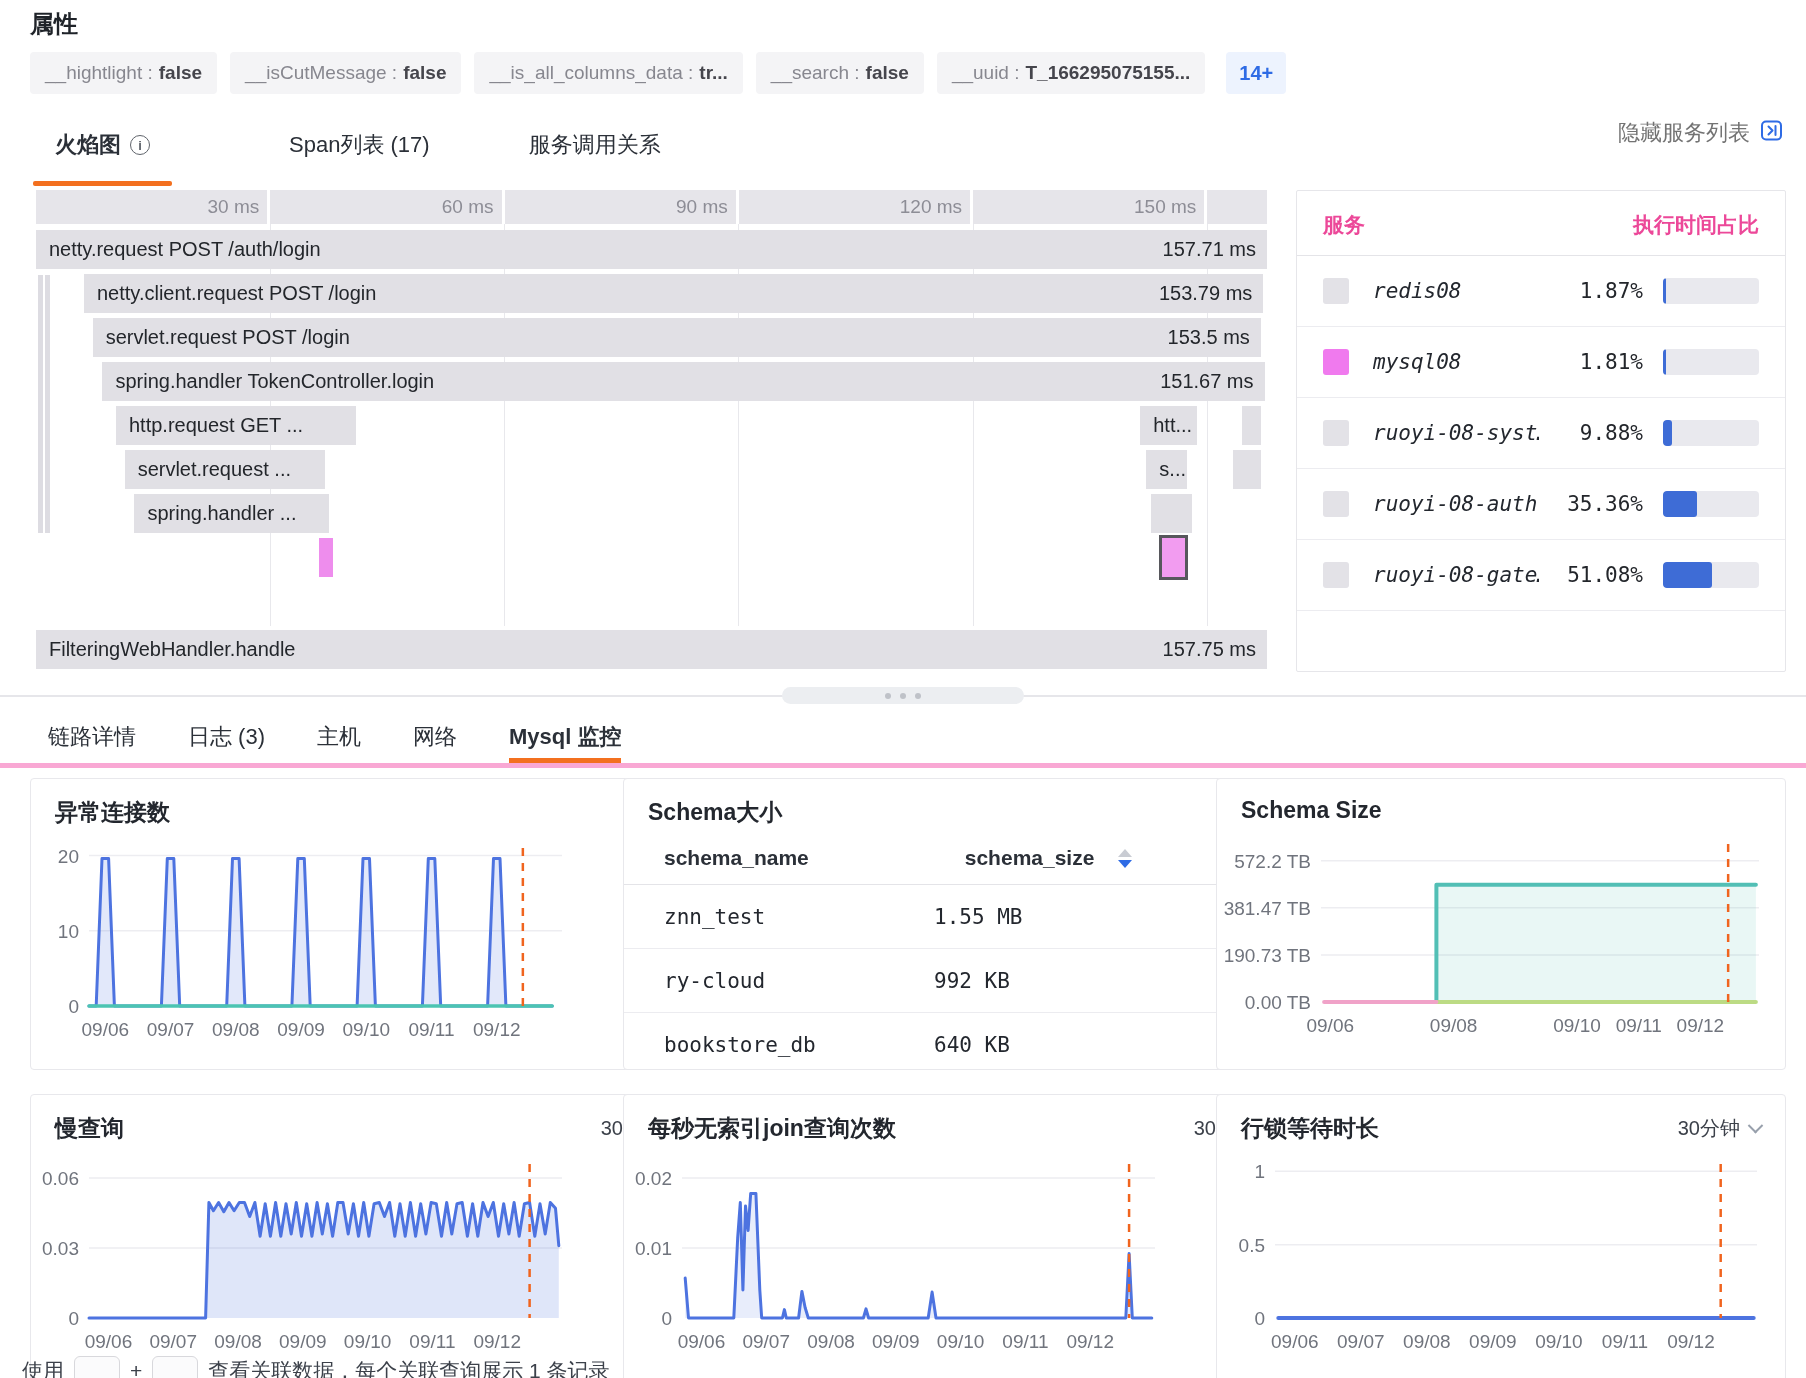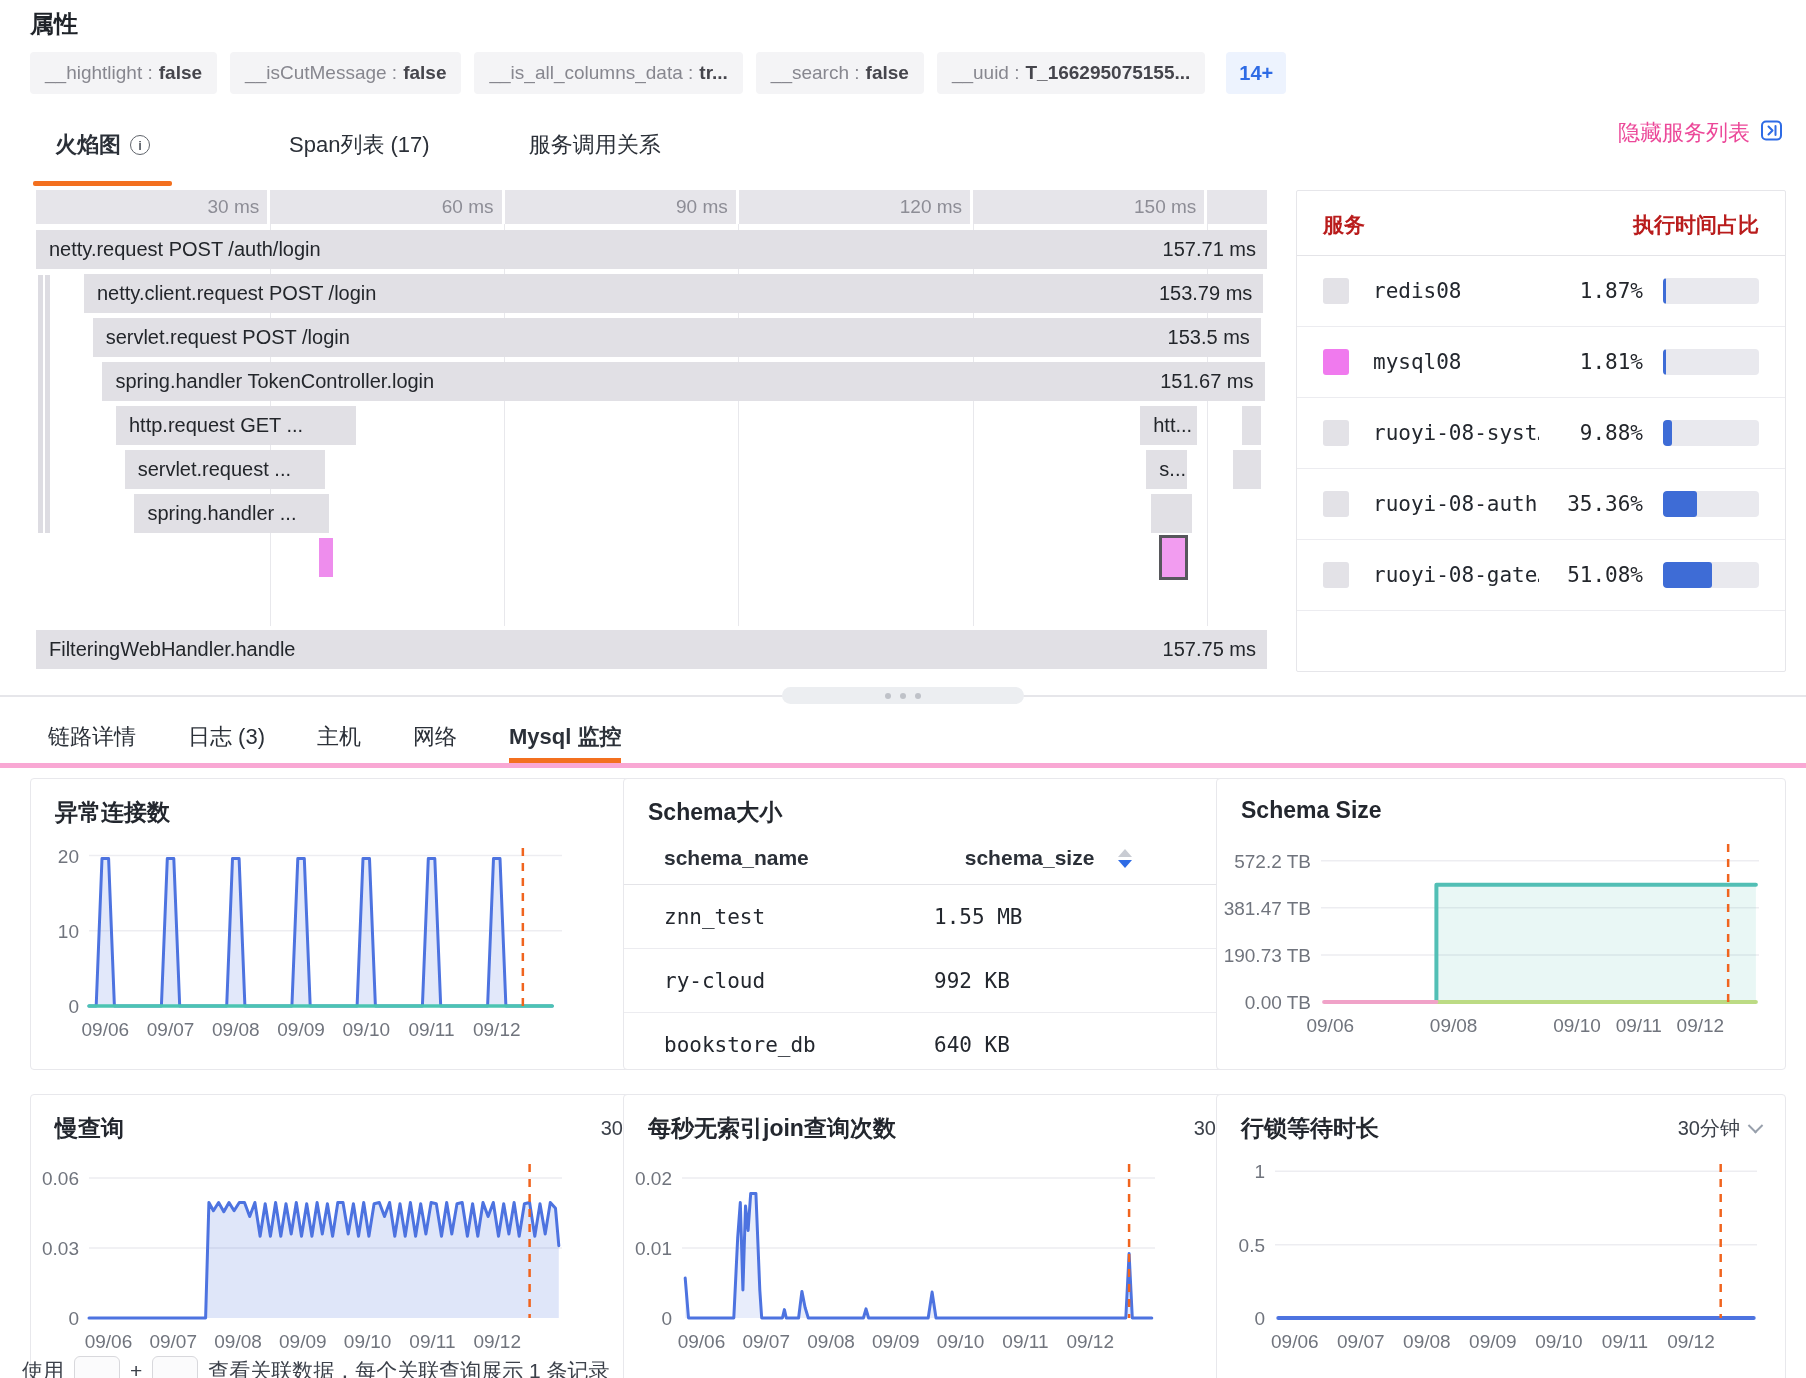"隐藏服务列表" .hide-link { color: #ec4899 -> #737373 }
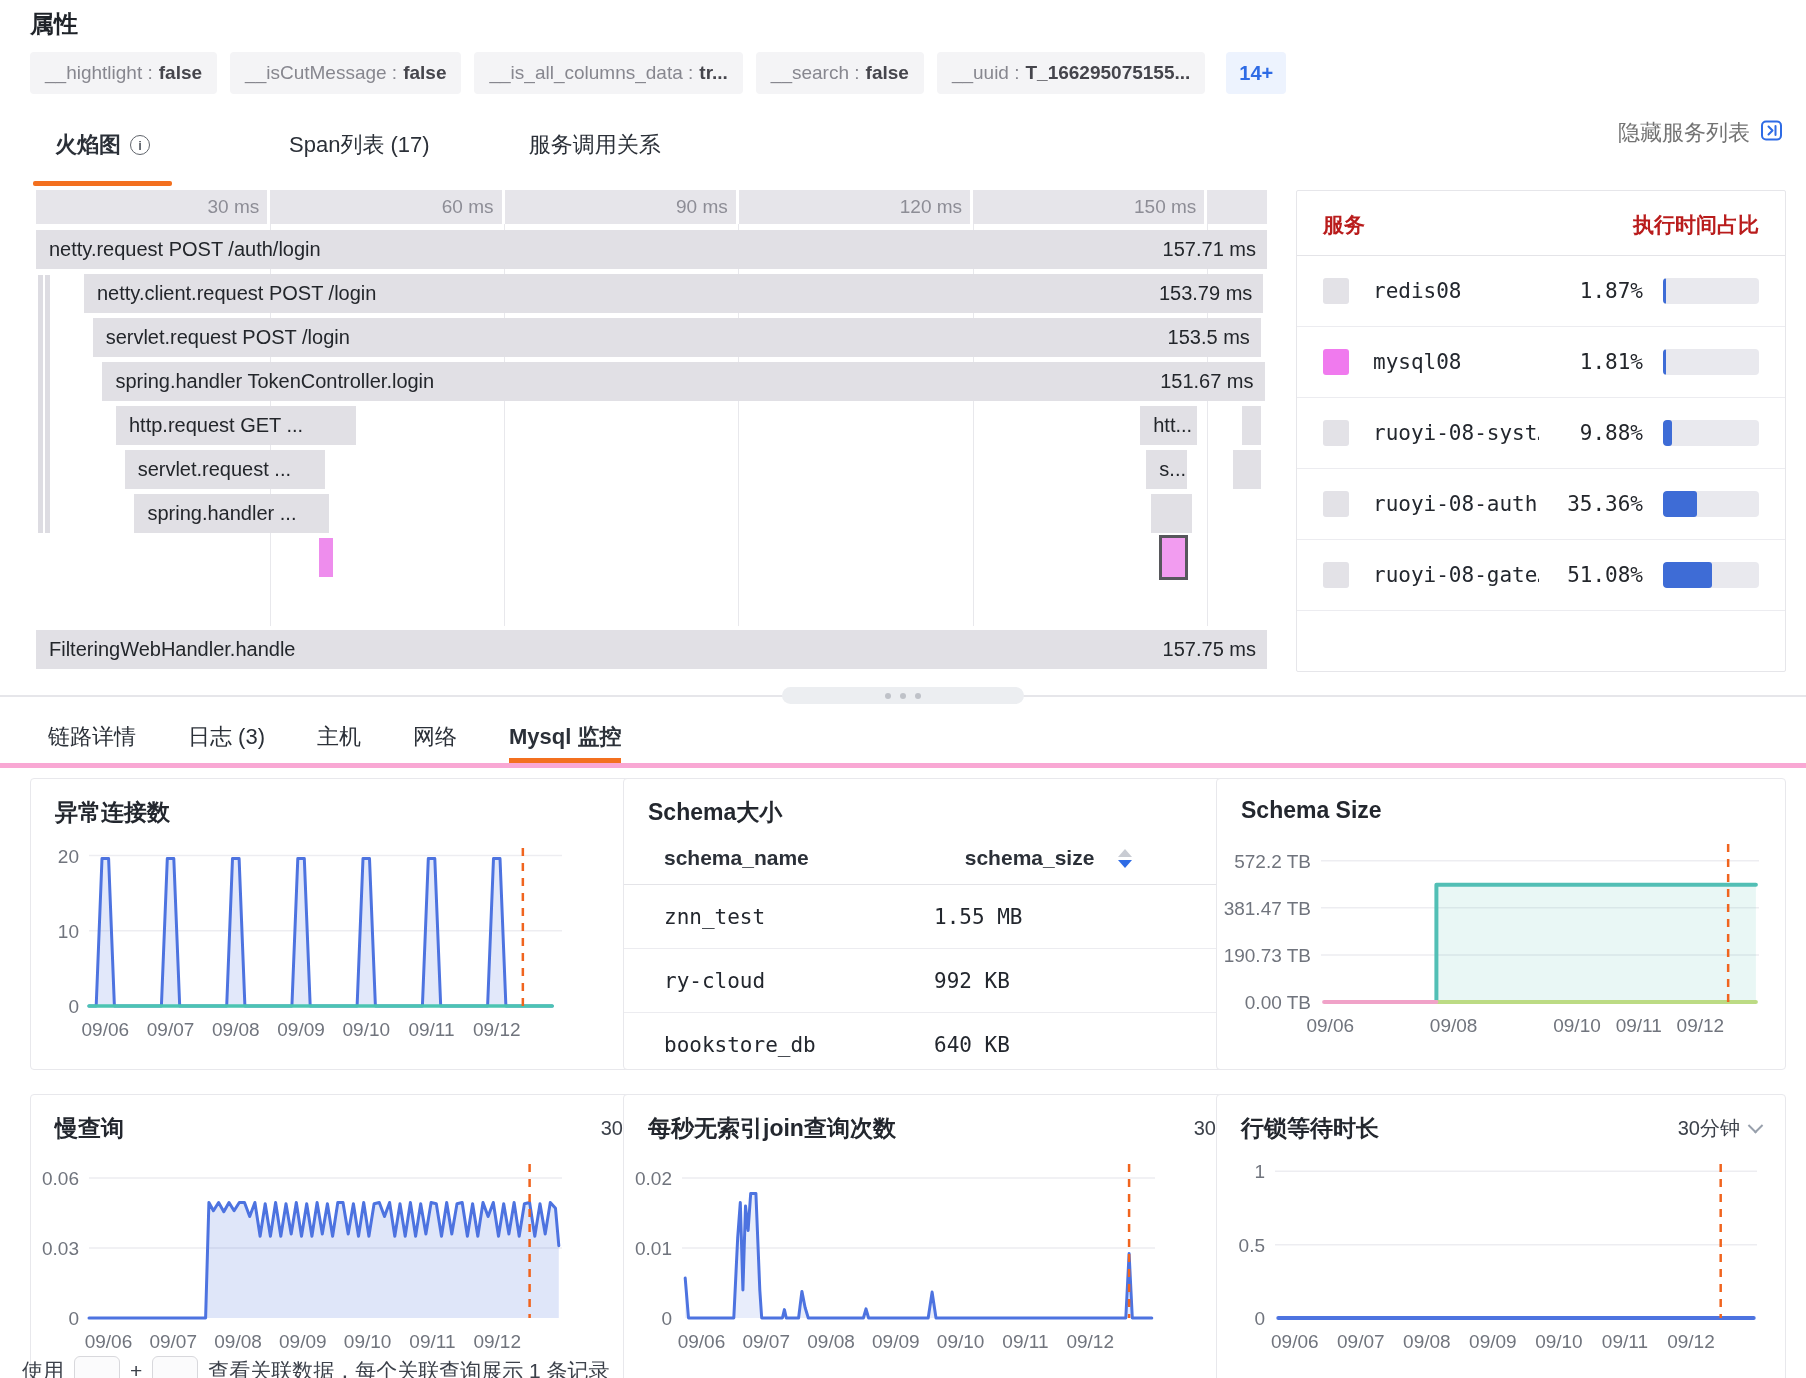"服务" .svc-head { color: #b91c1c -> #ec4899 }
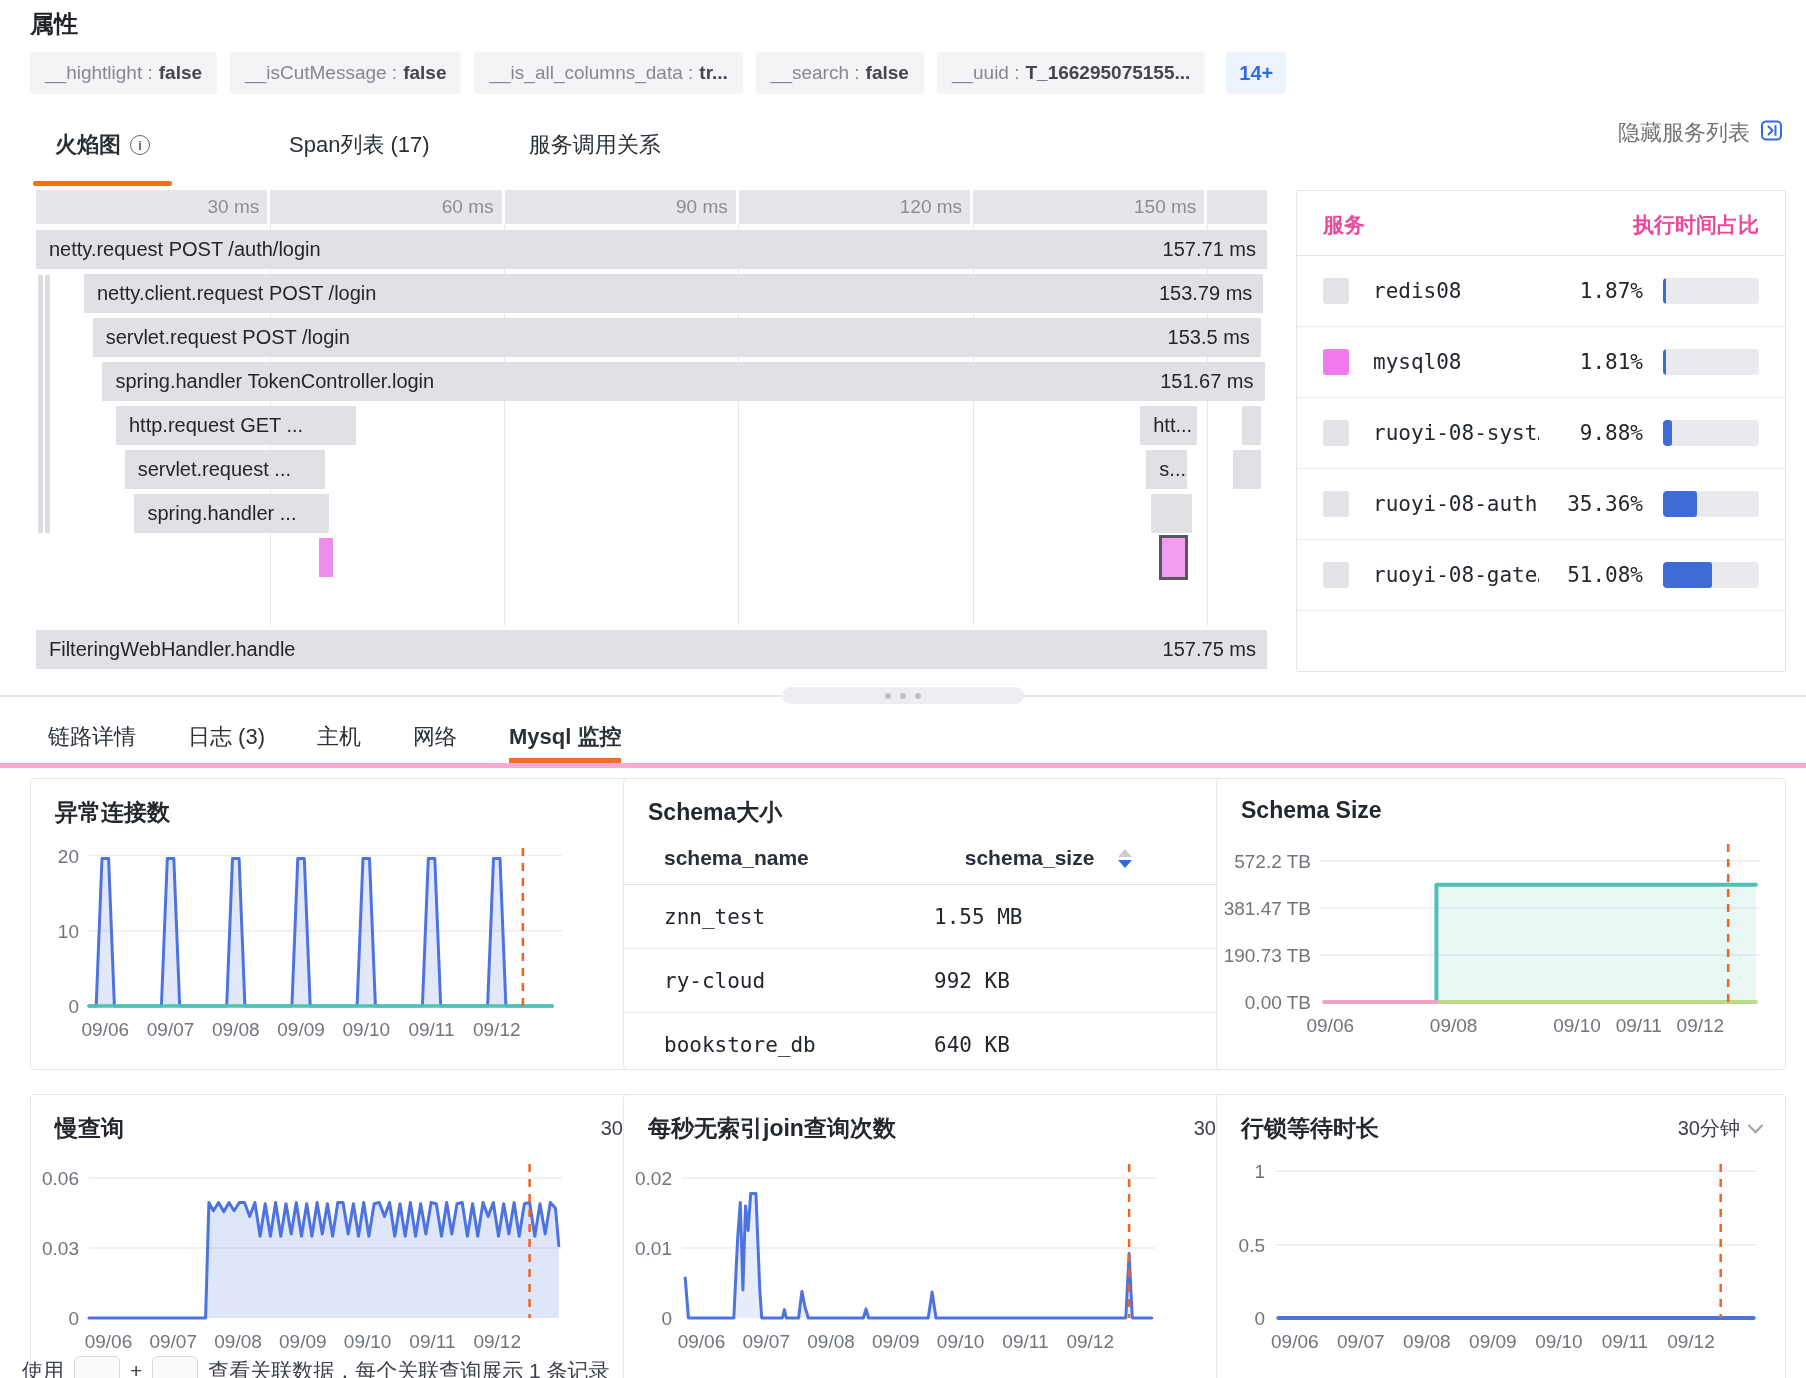"redis08" .svc-name { font-style: none -> italic }
